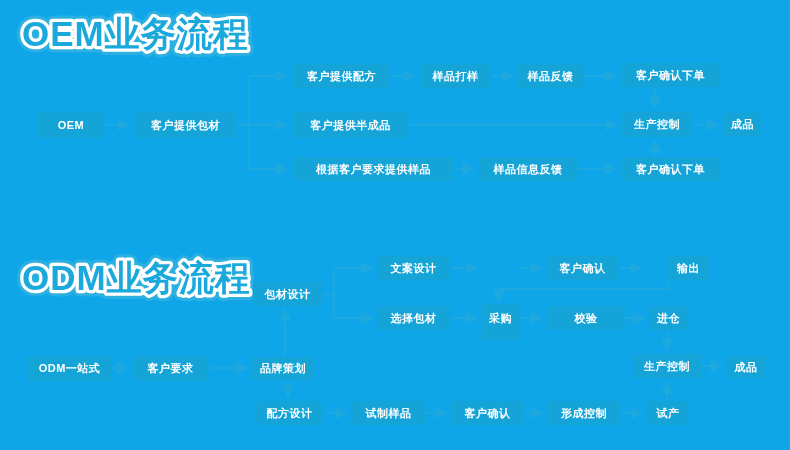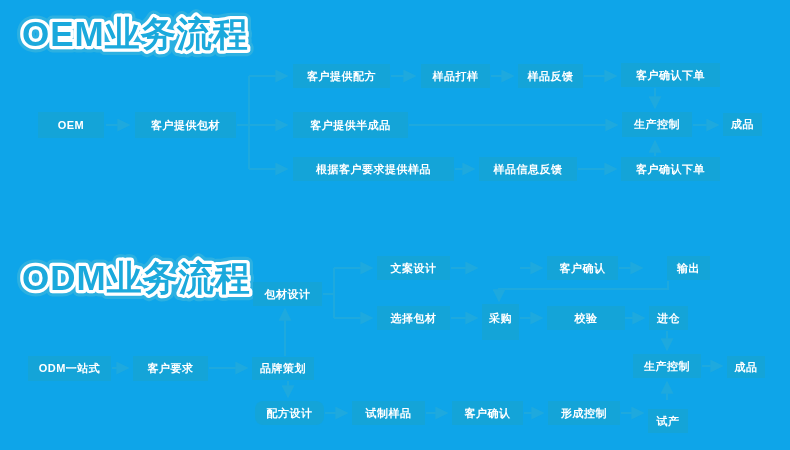"试产" div.node { margin-top: 8px -> none }
